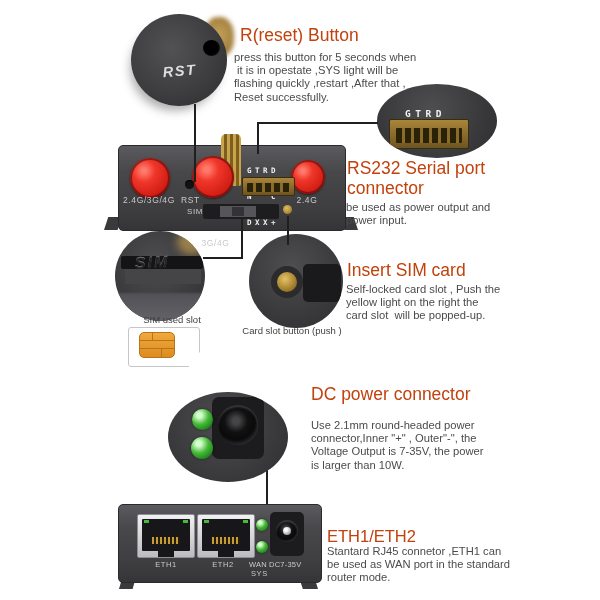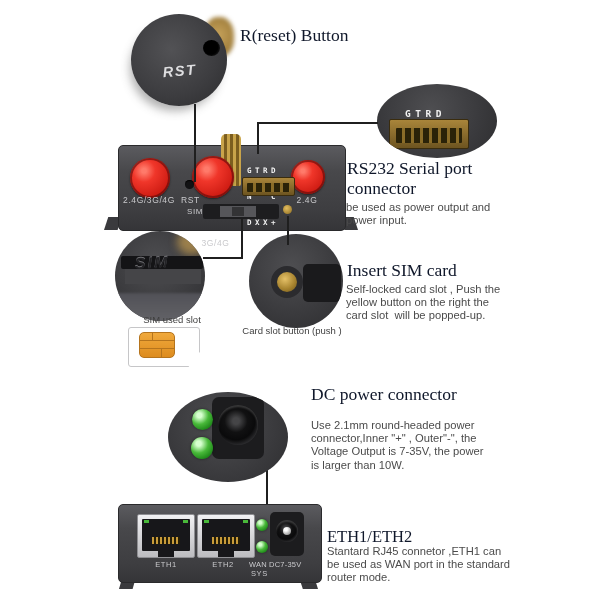"R(reset) Button" .title { color: #0f172a -> #c2410c; font-family: Liberation Serif, serif -> none }
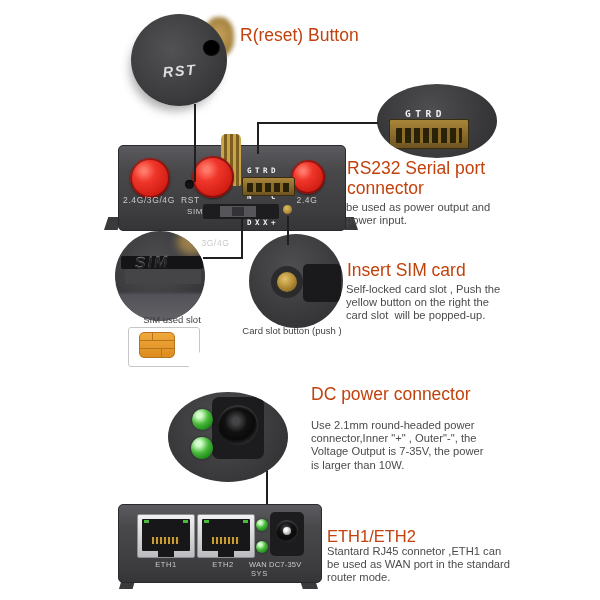"press this button for 5" div.body { html: none -> <div> <div>press this button for 5 seconds when</div> <div> it is in opestate ,SYS light will be</div> <div>flashing quickly ,restart ,After that ,</div> <div>Reset successfully.</div> </div> }
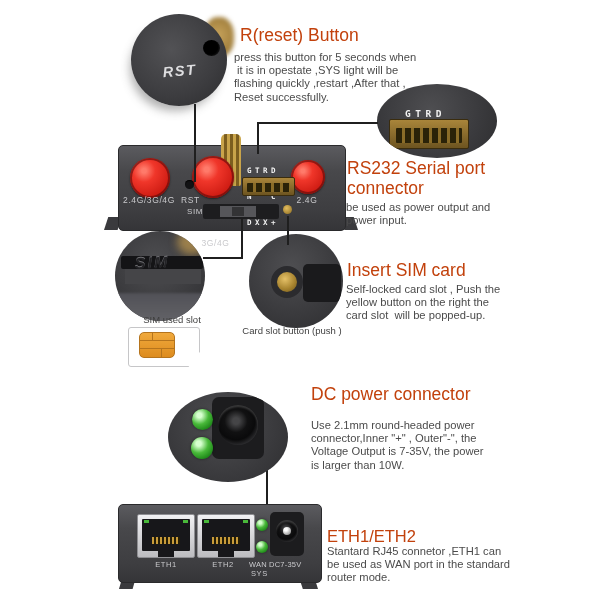"yellow button on the right" div { text: button -> light }
